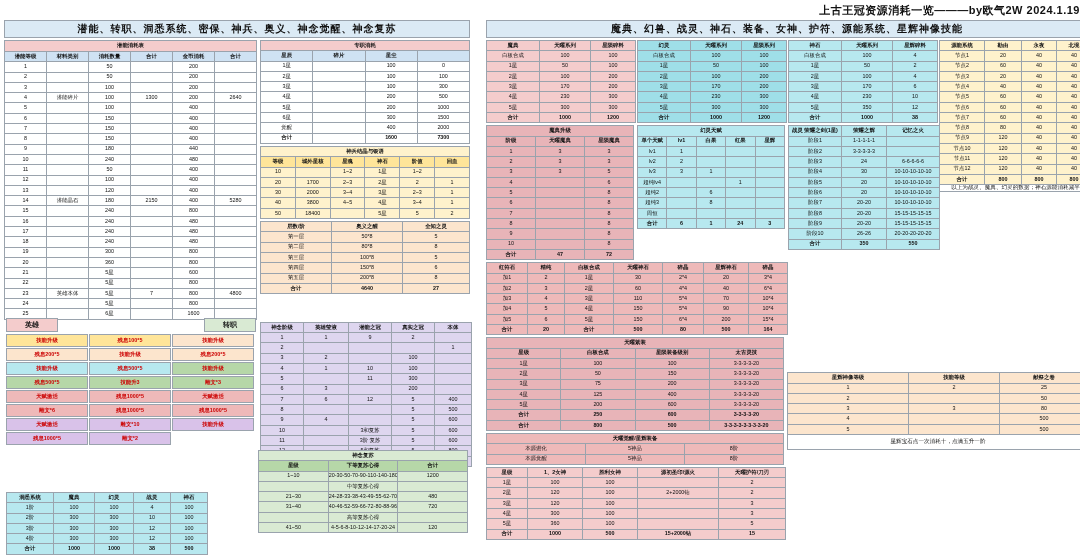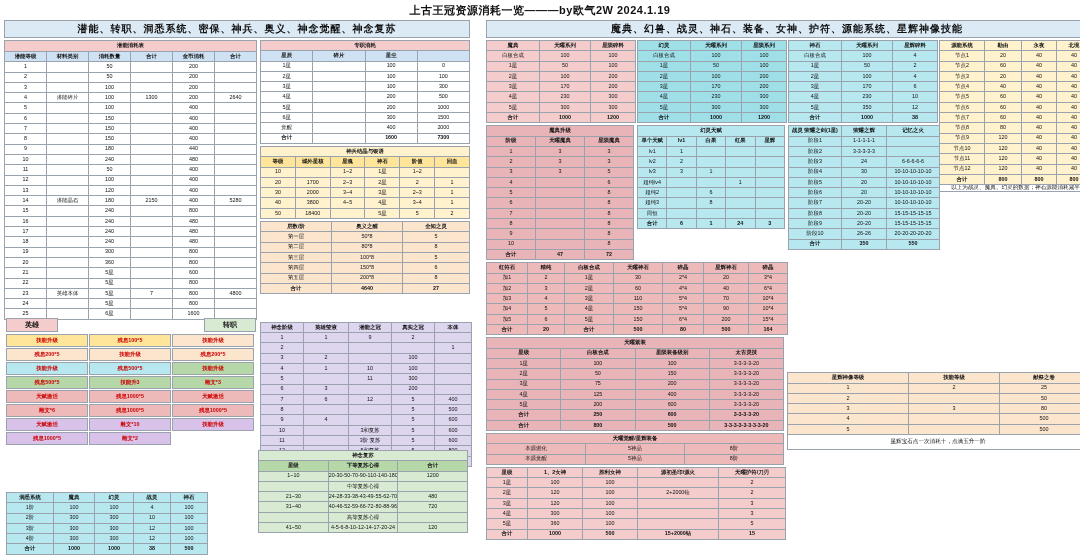"上古王冠资源消耗一览———by欧气2W 2024.1.19" .title { text-align: center -> right }
